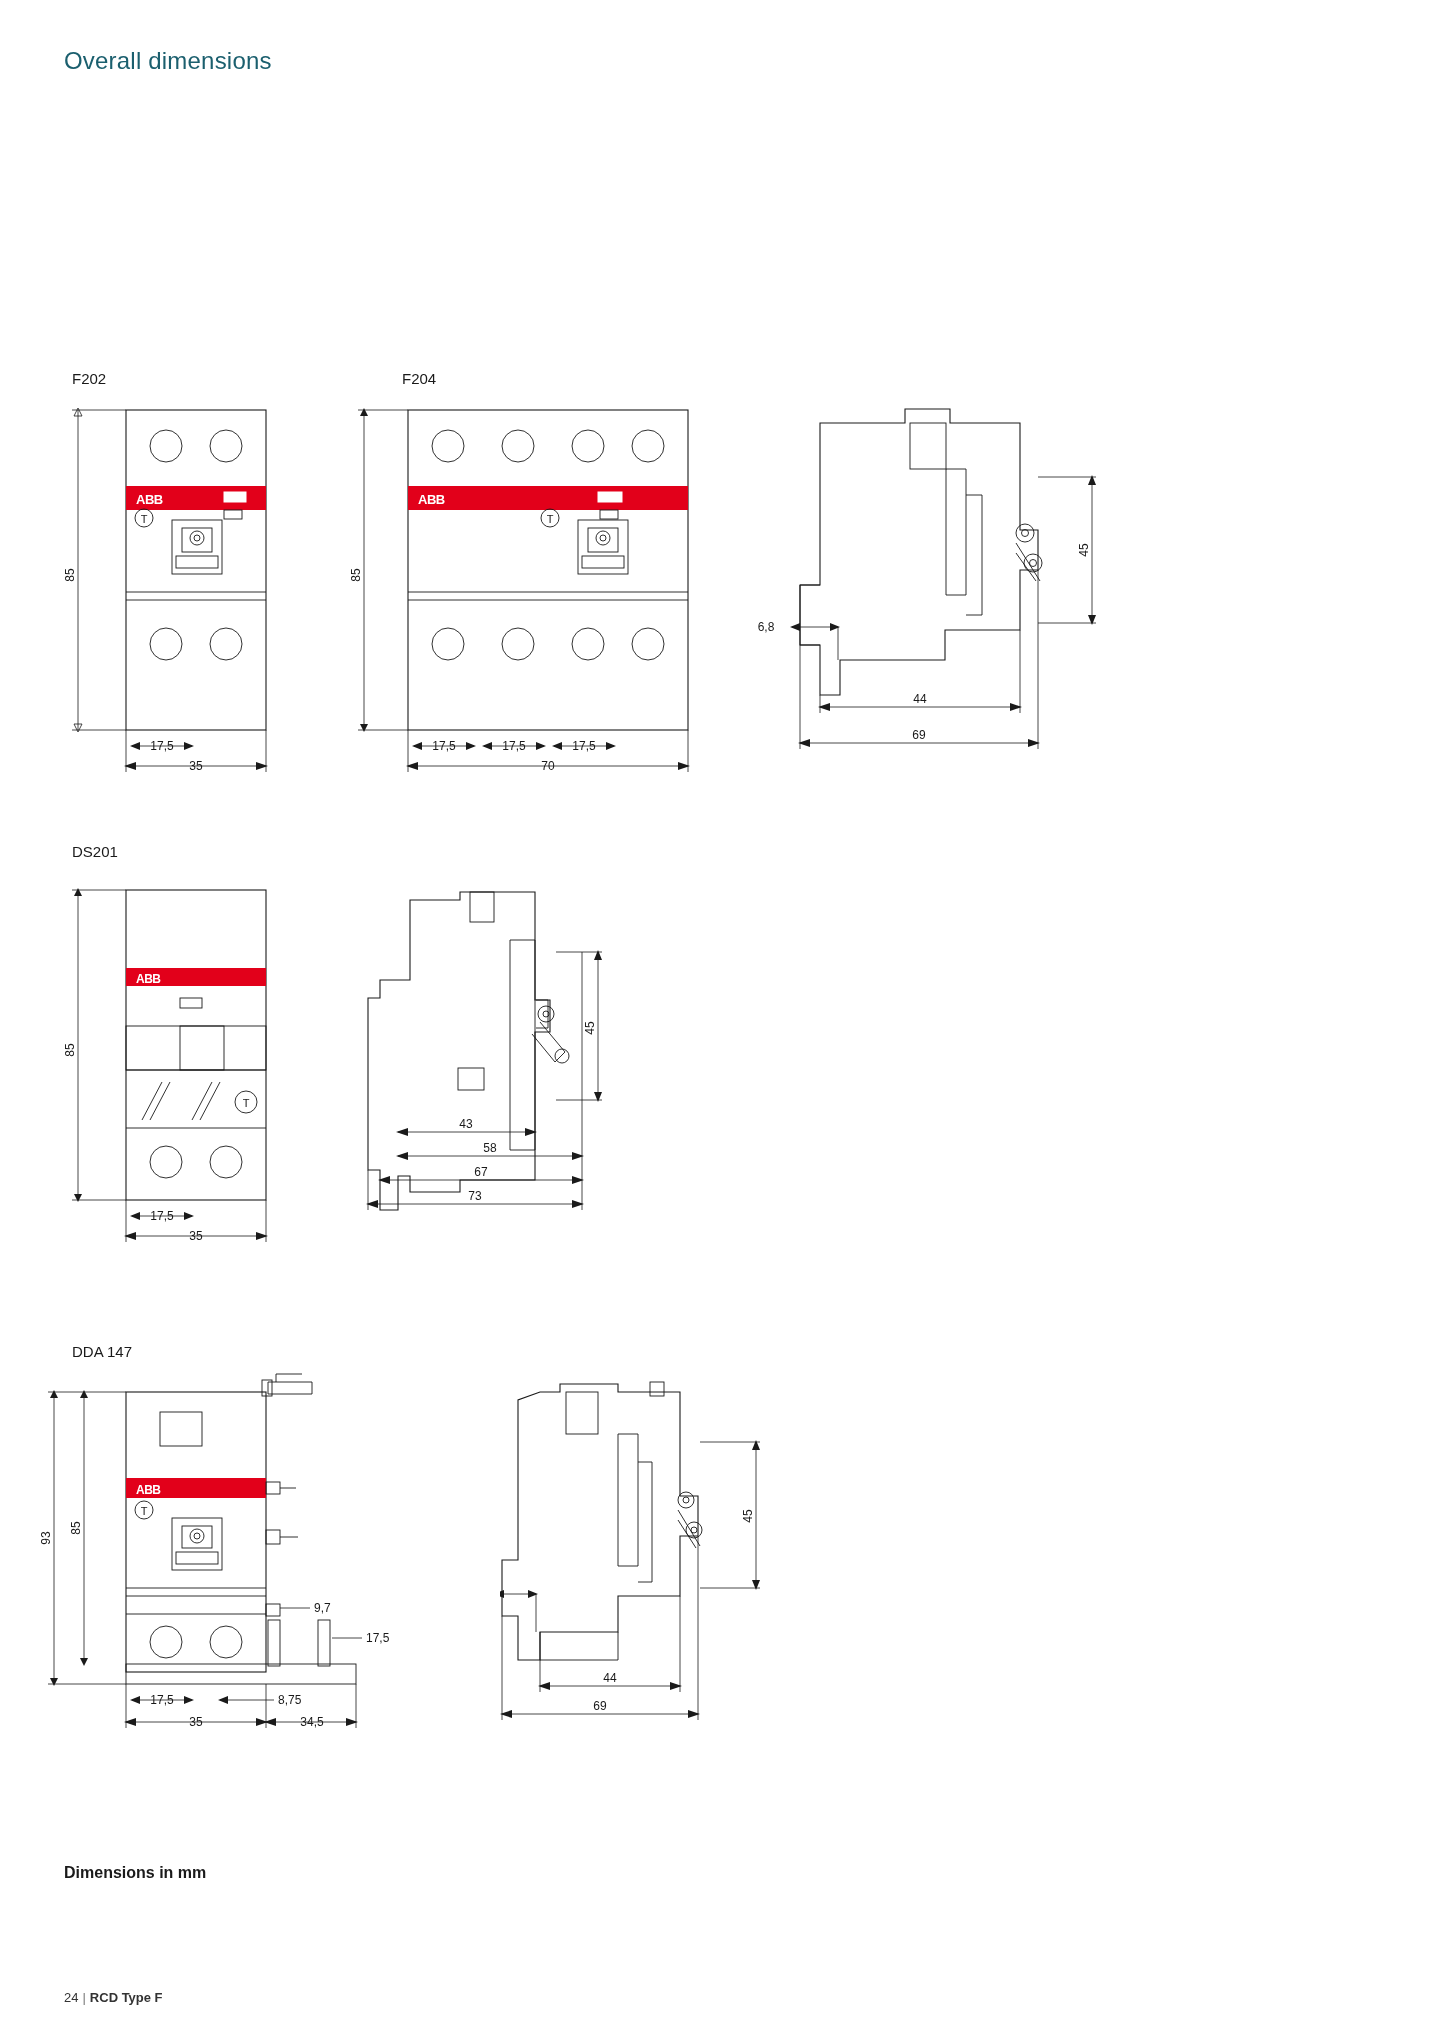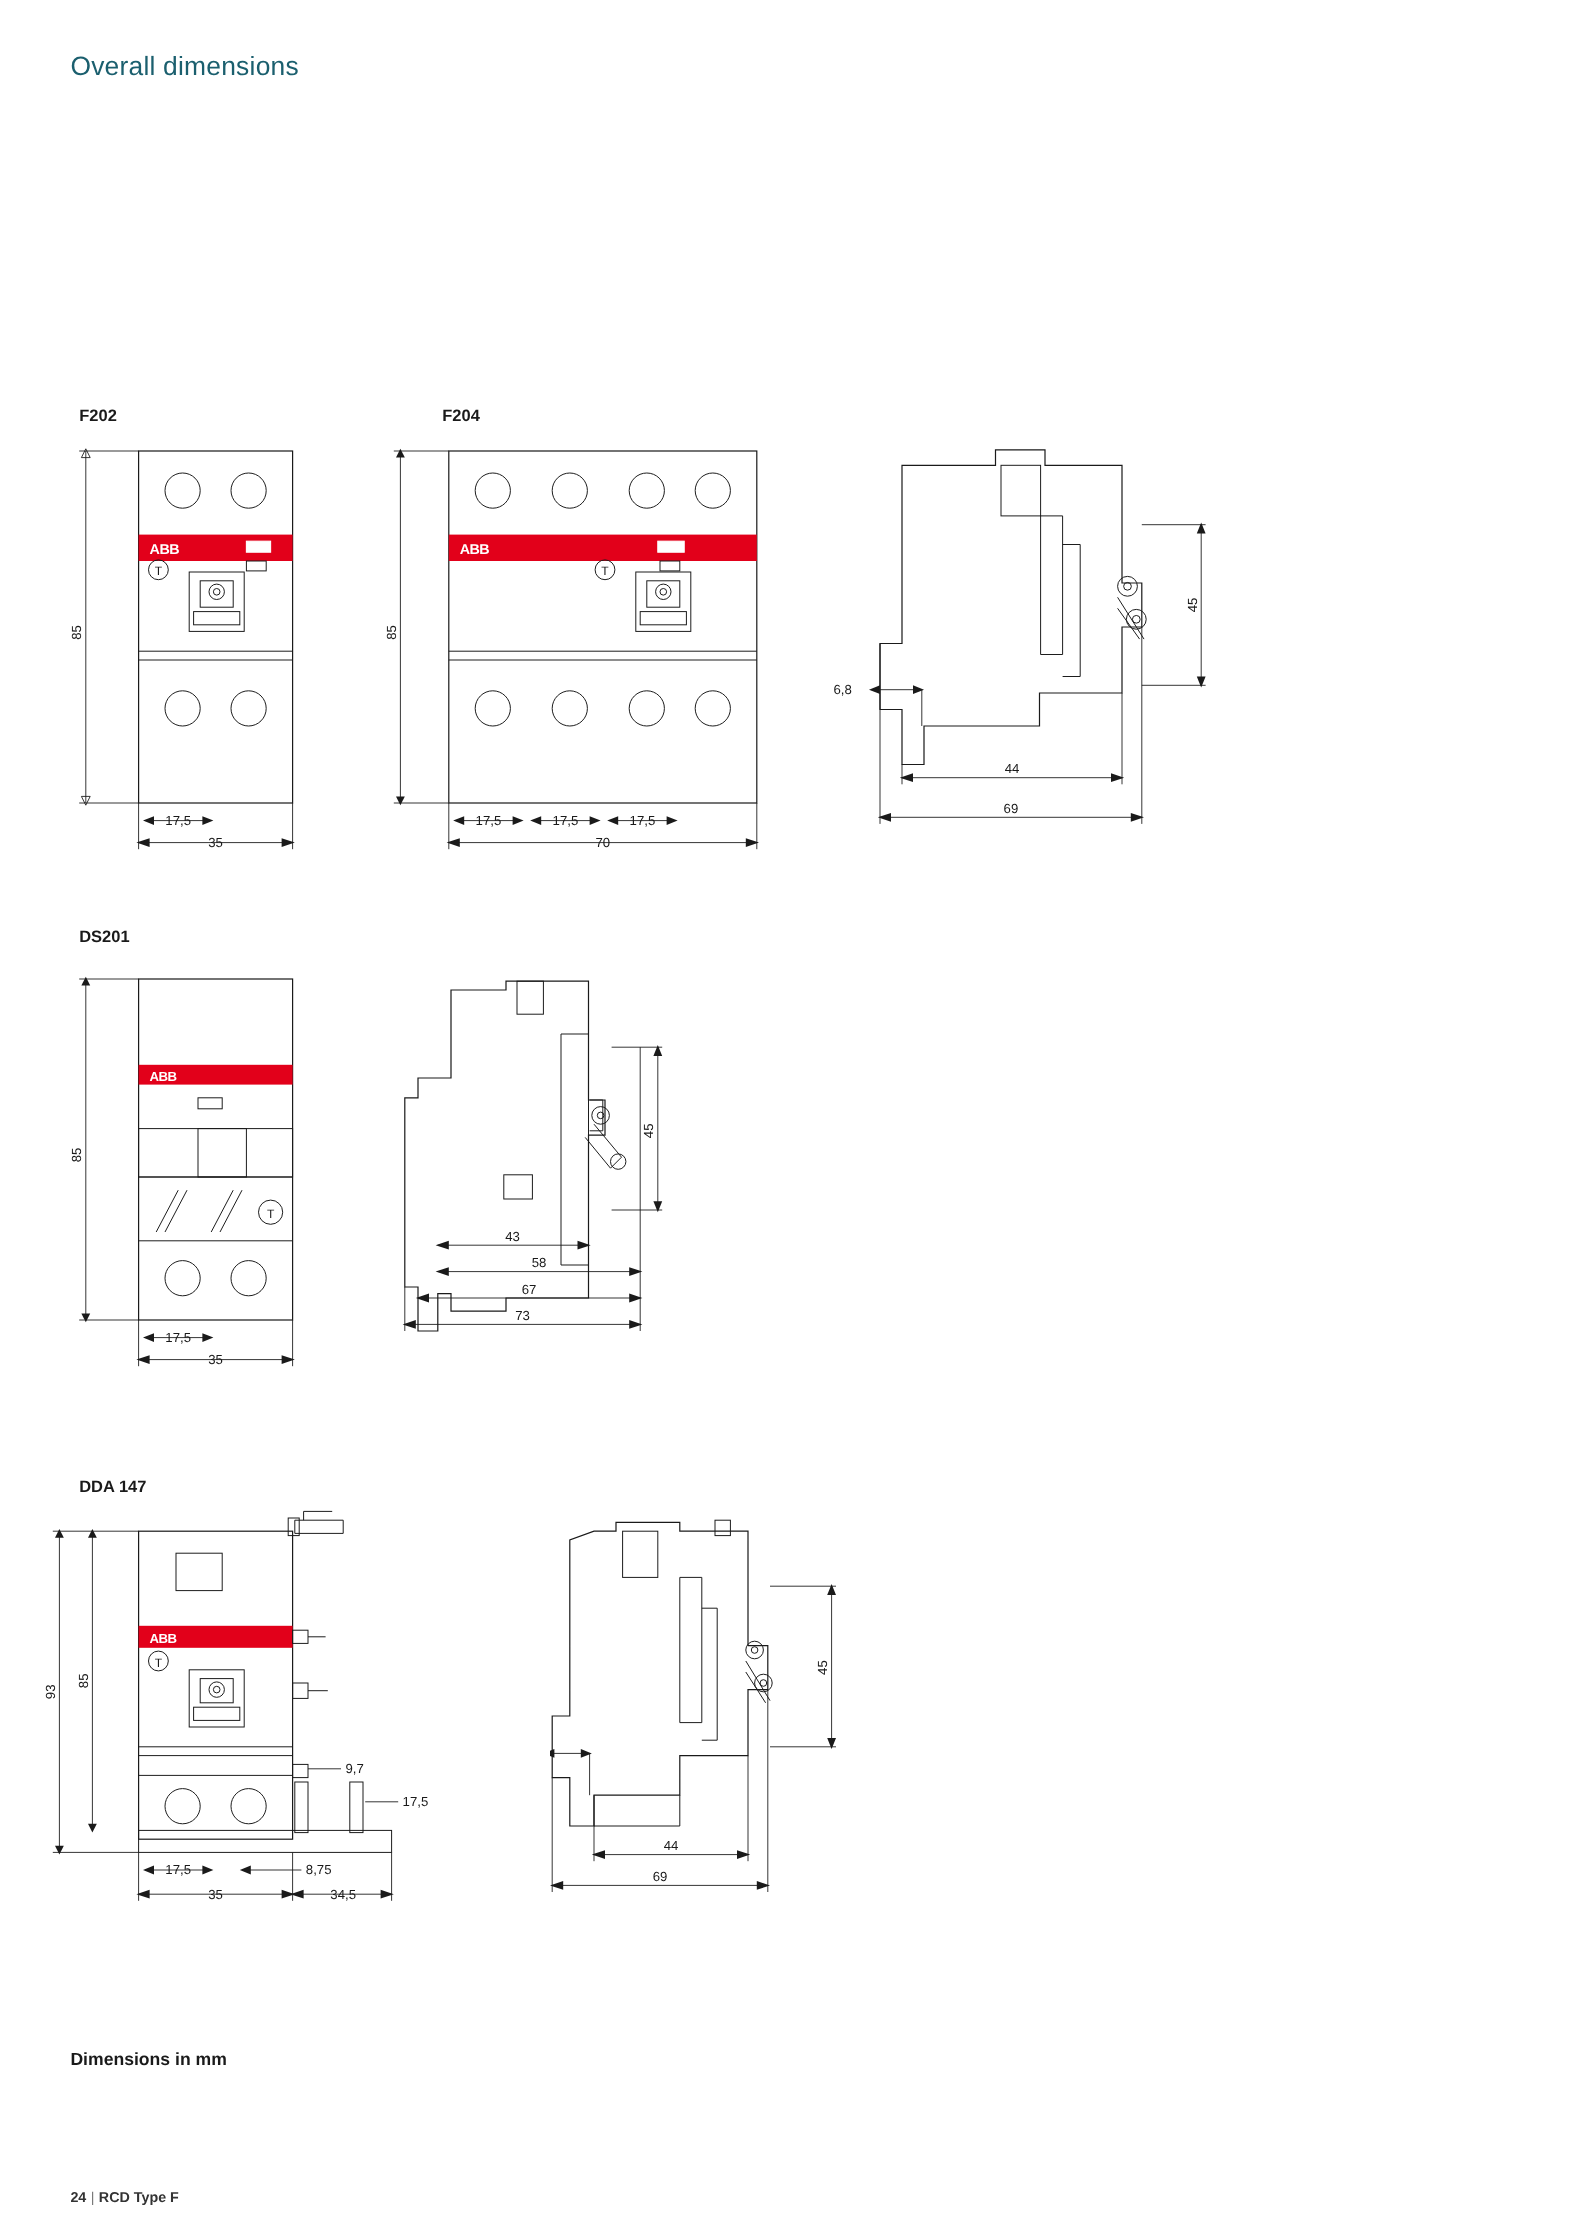"F202" .section-label { font-weight: 700 -> 400 }
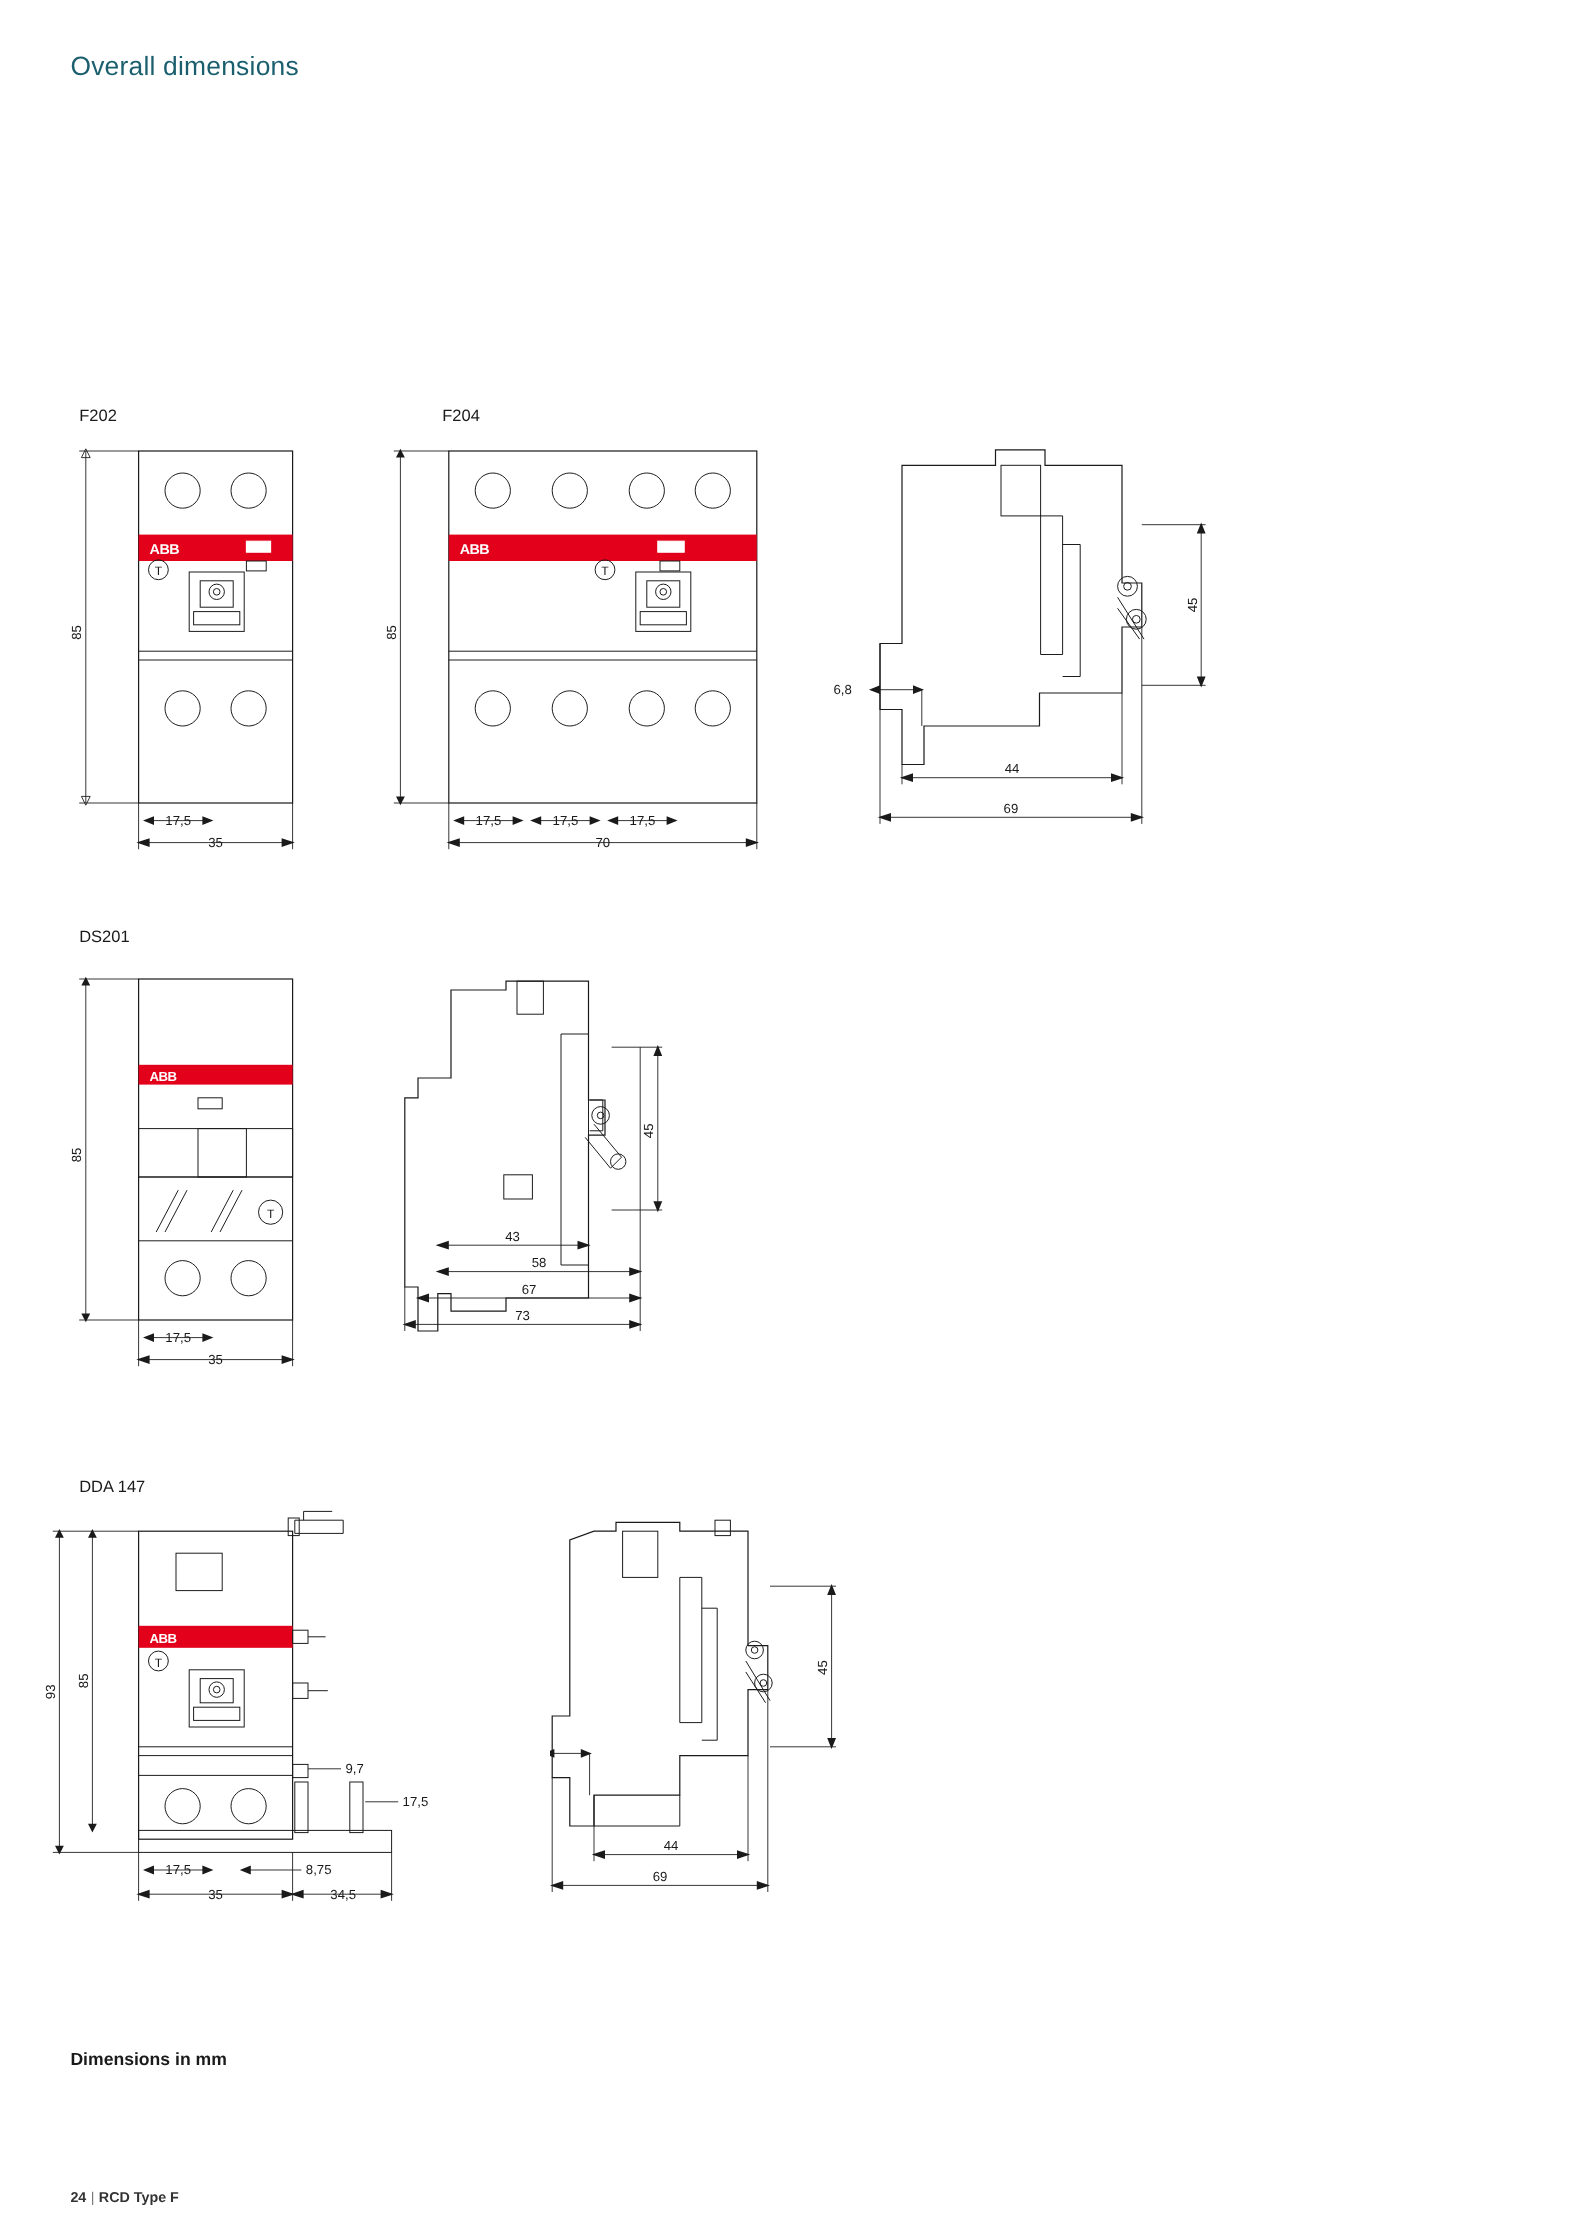"24" .pagefoot .num { font-weight: 700 -> 400 }
